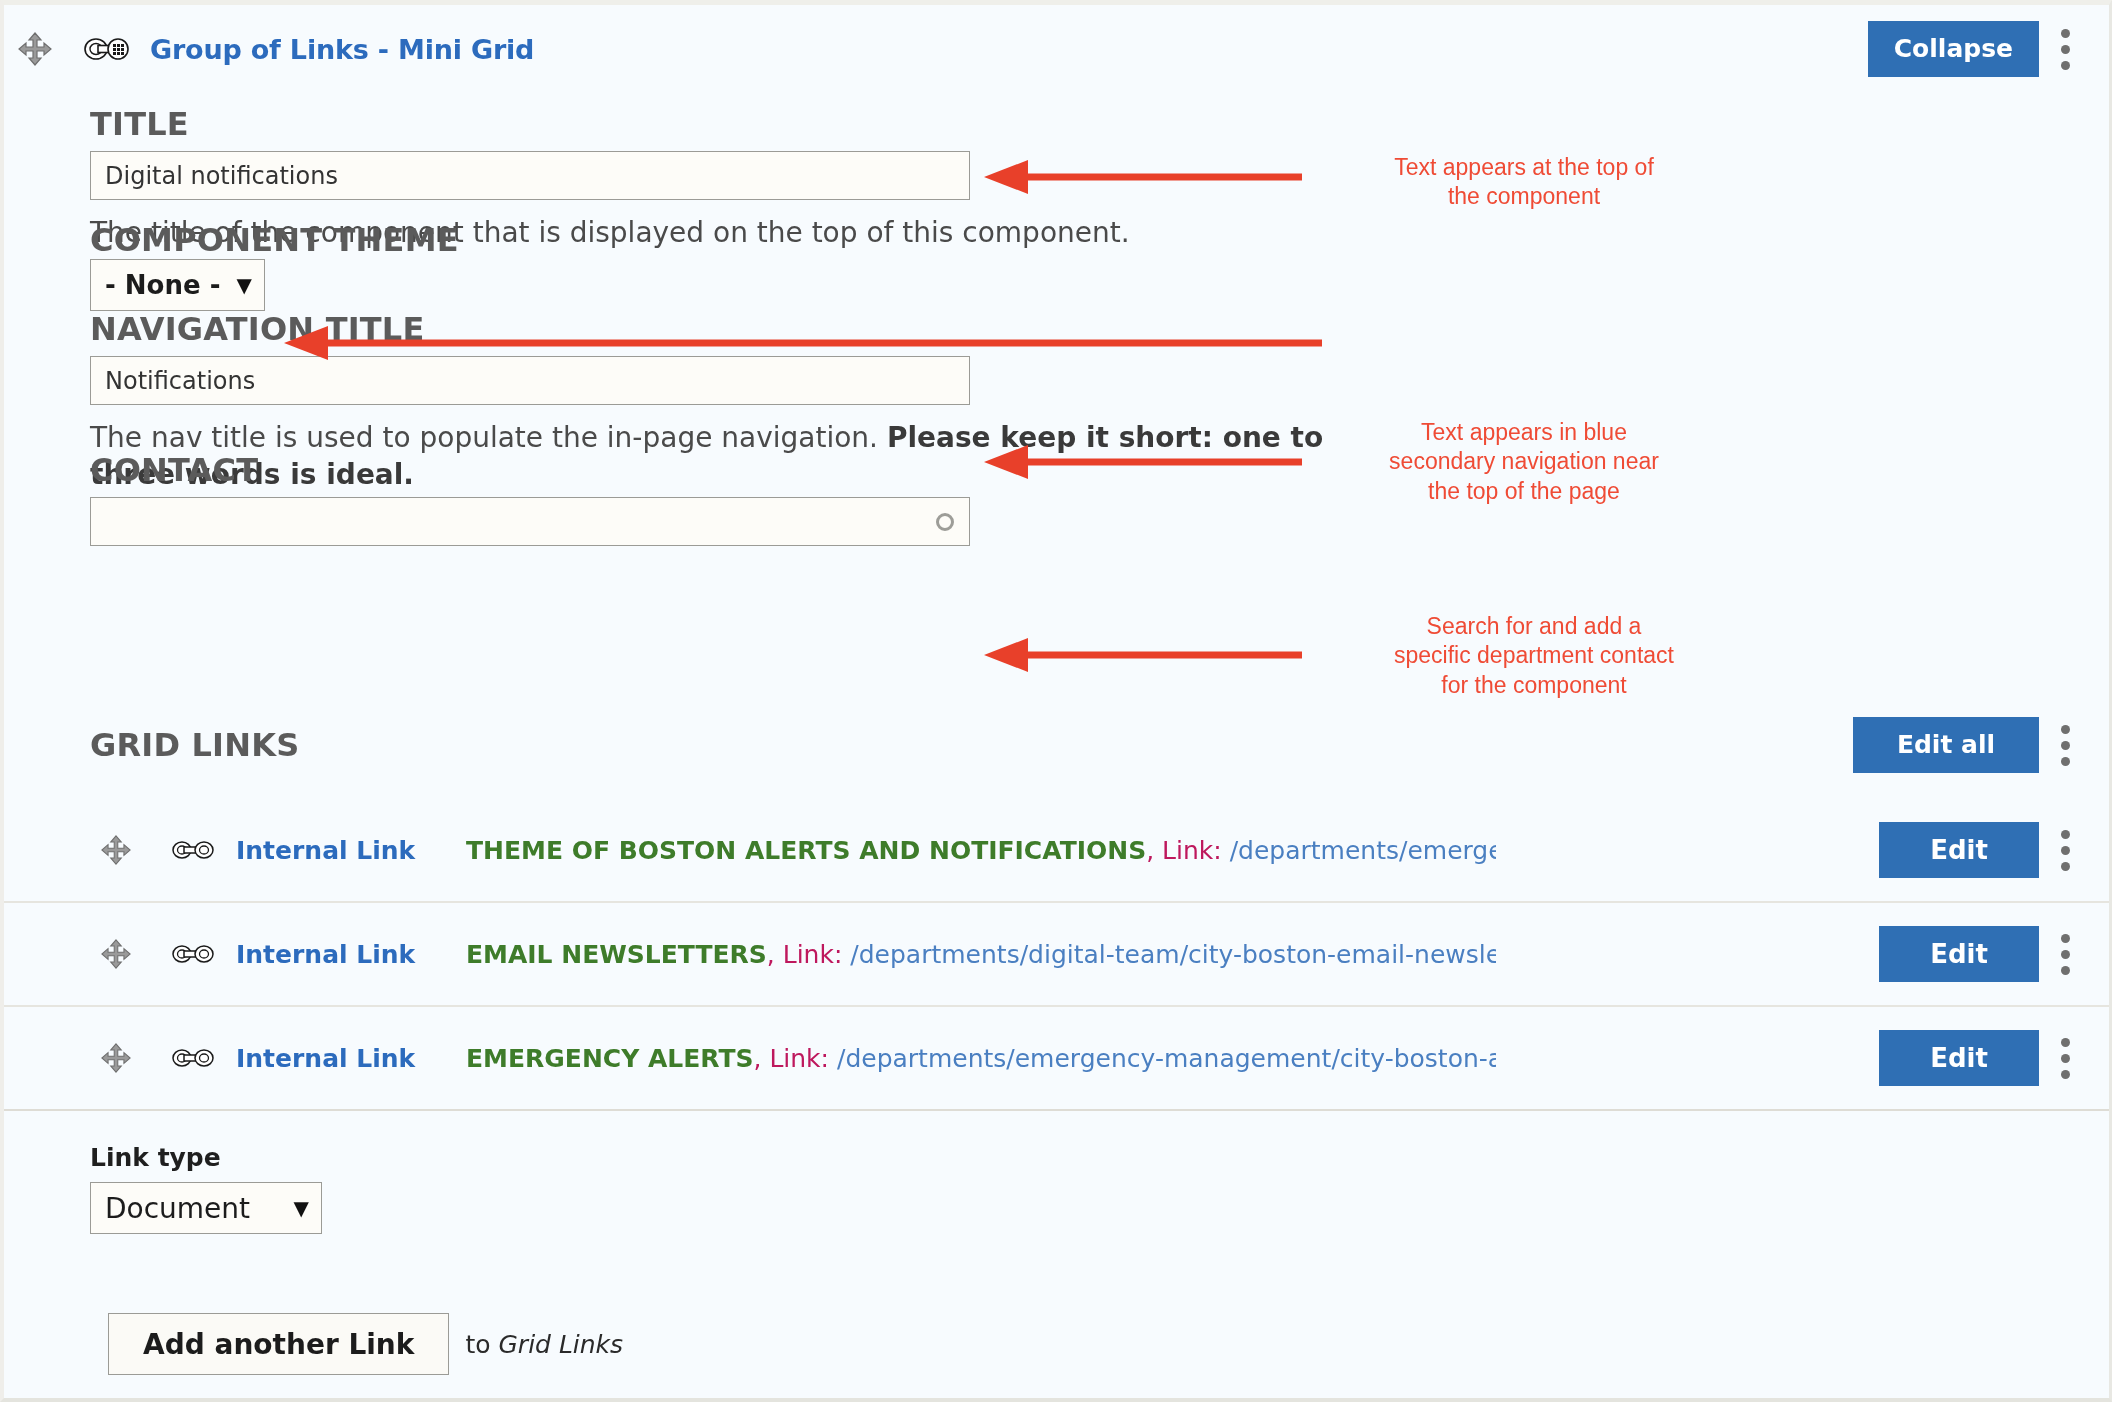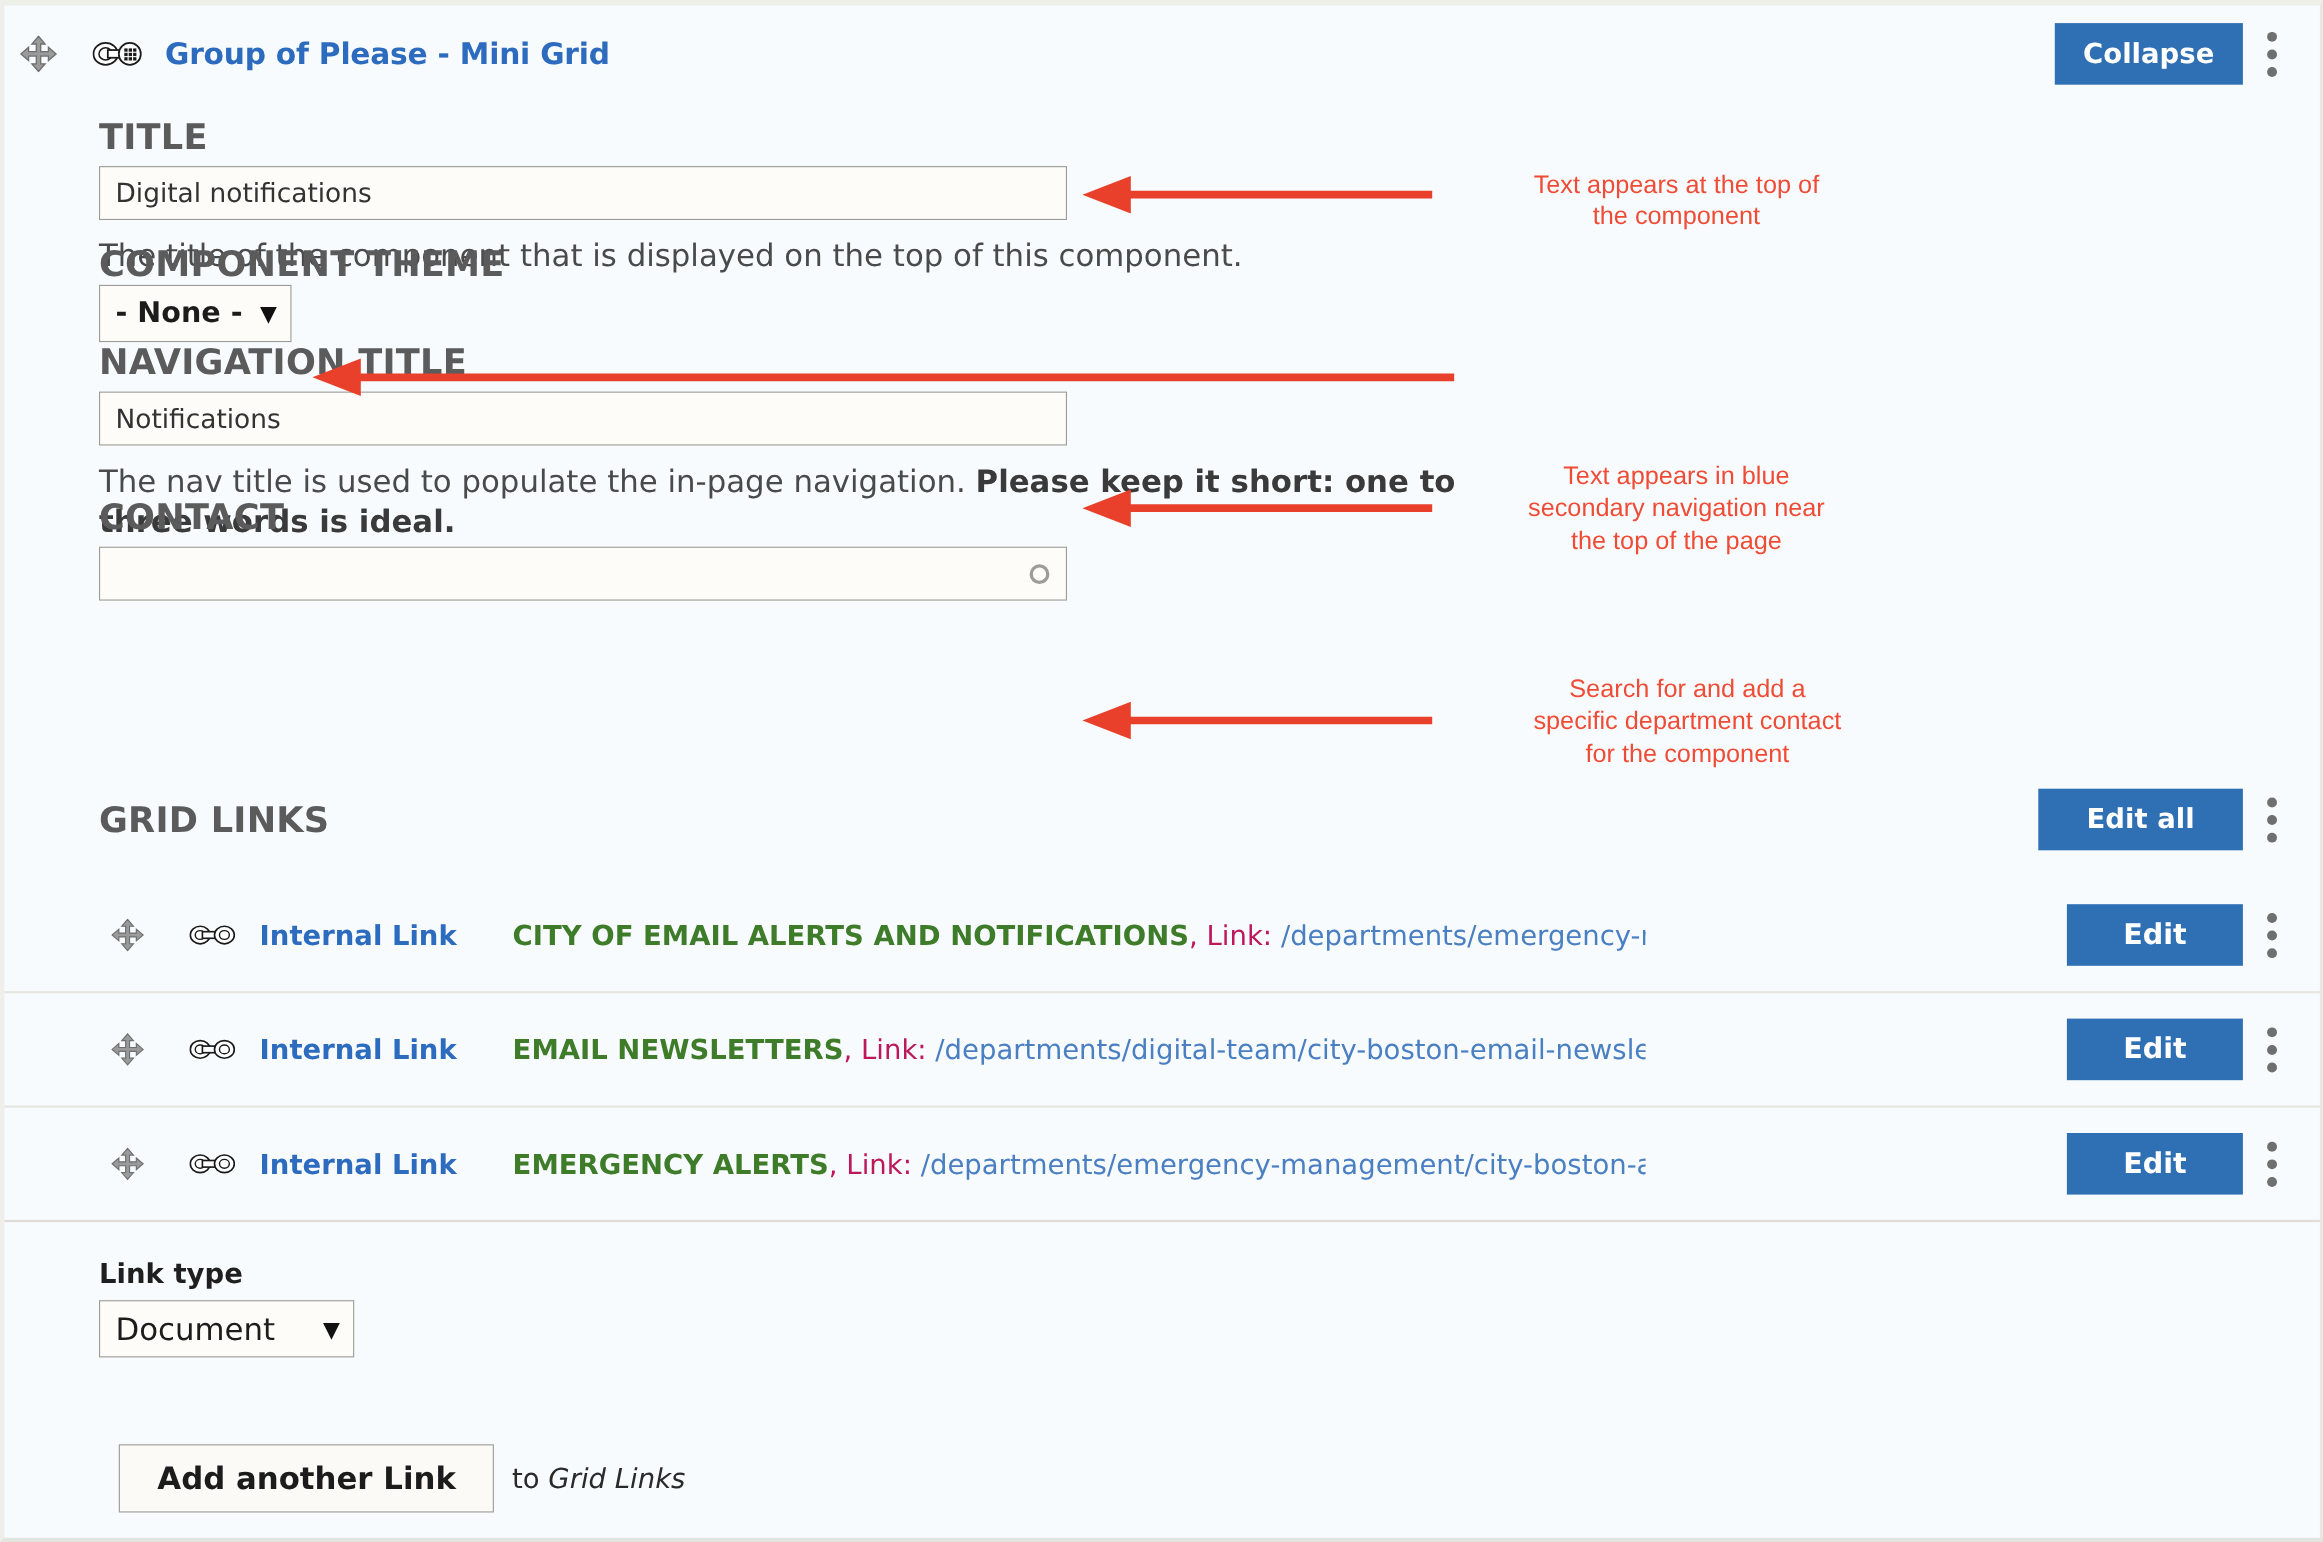"Group of Please - Mini" div.comp-title { text: Please -> Links }
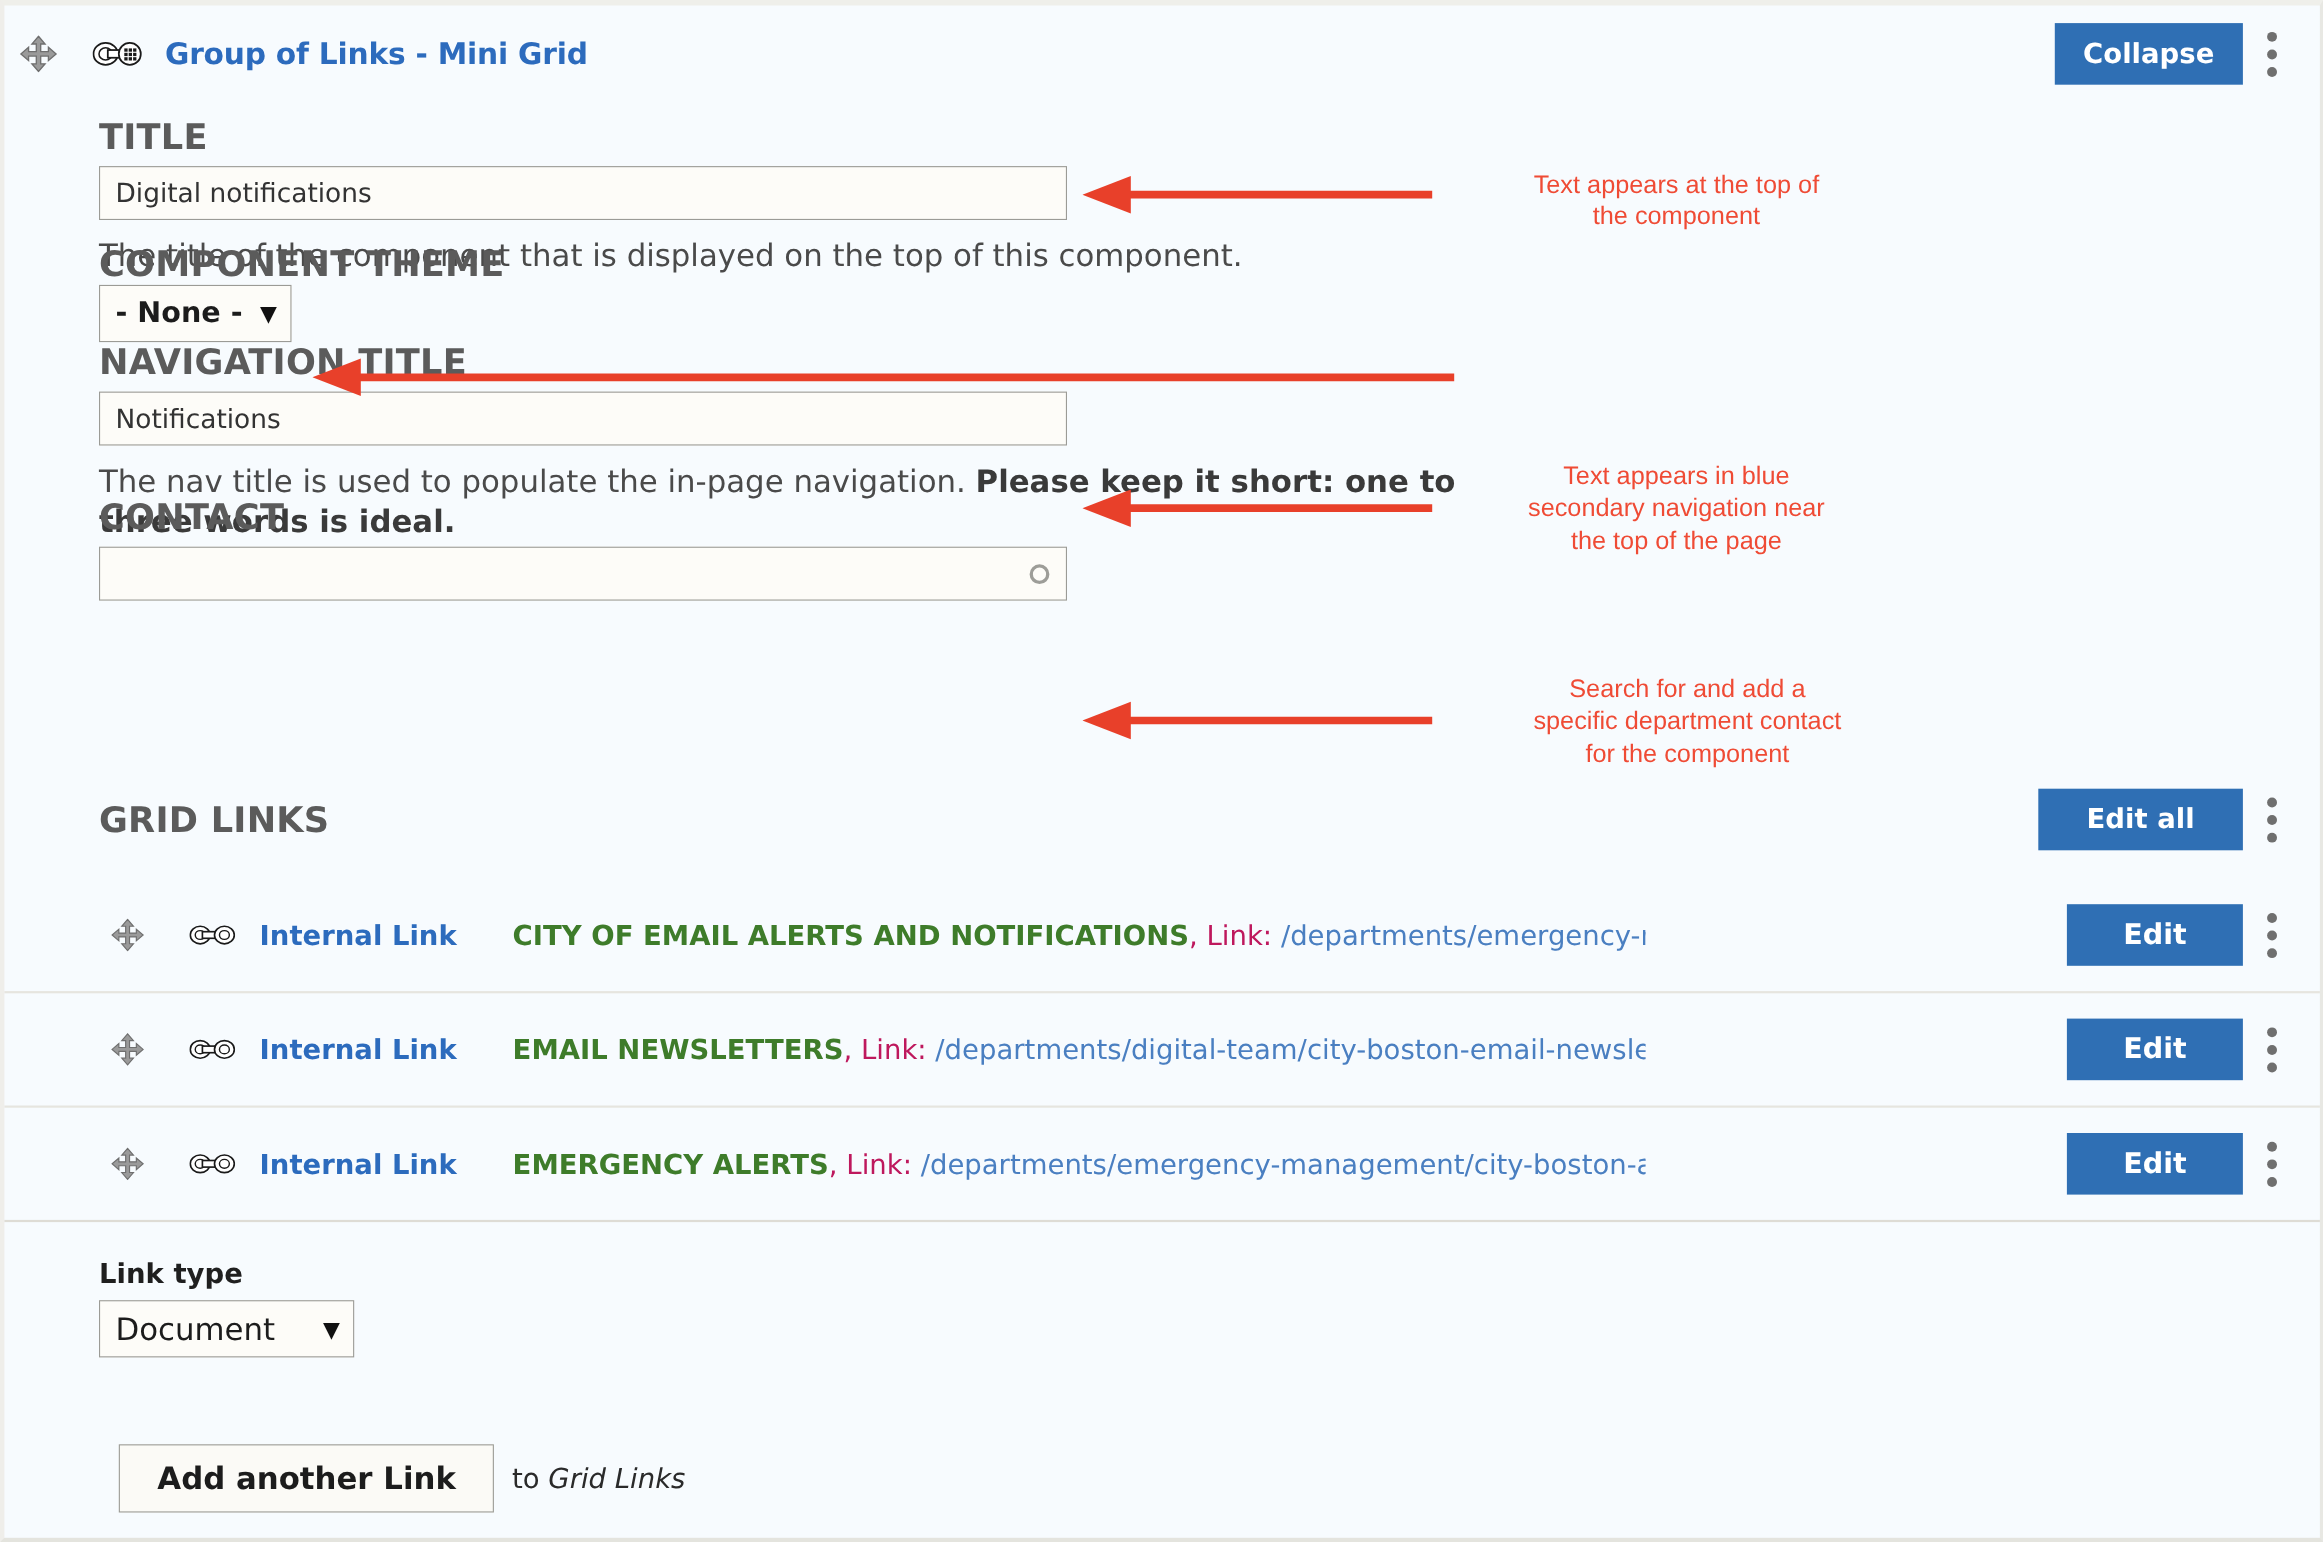"CITY OF EMAIL ALERTS AND" span.ttl { text: CITY OF EMAIL -> THEME OF BOSTON }
